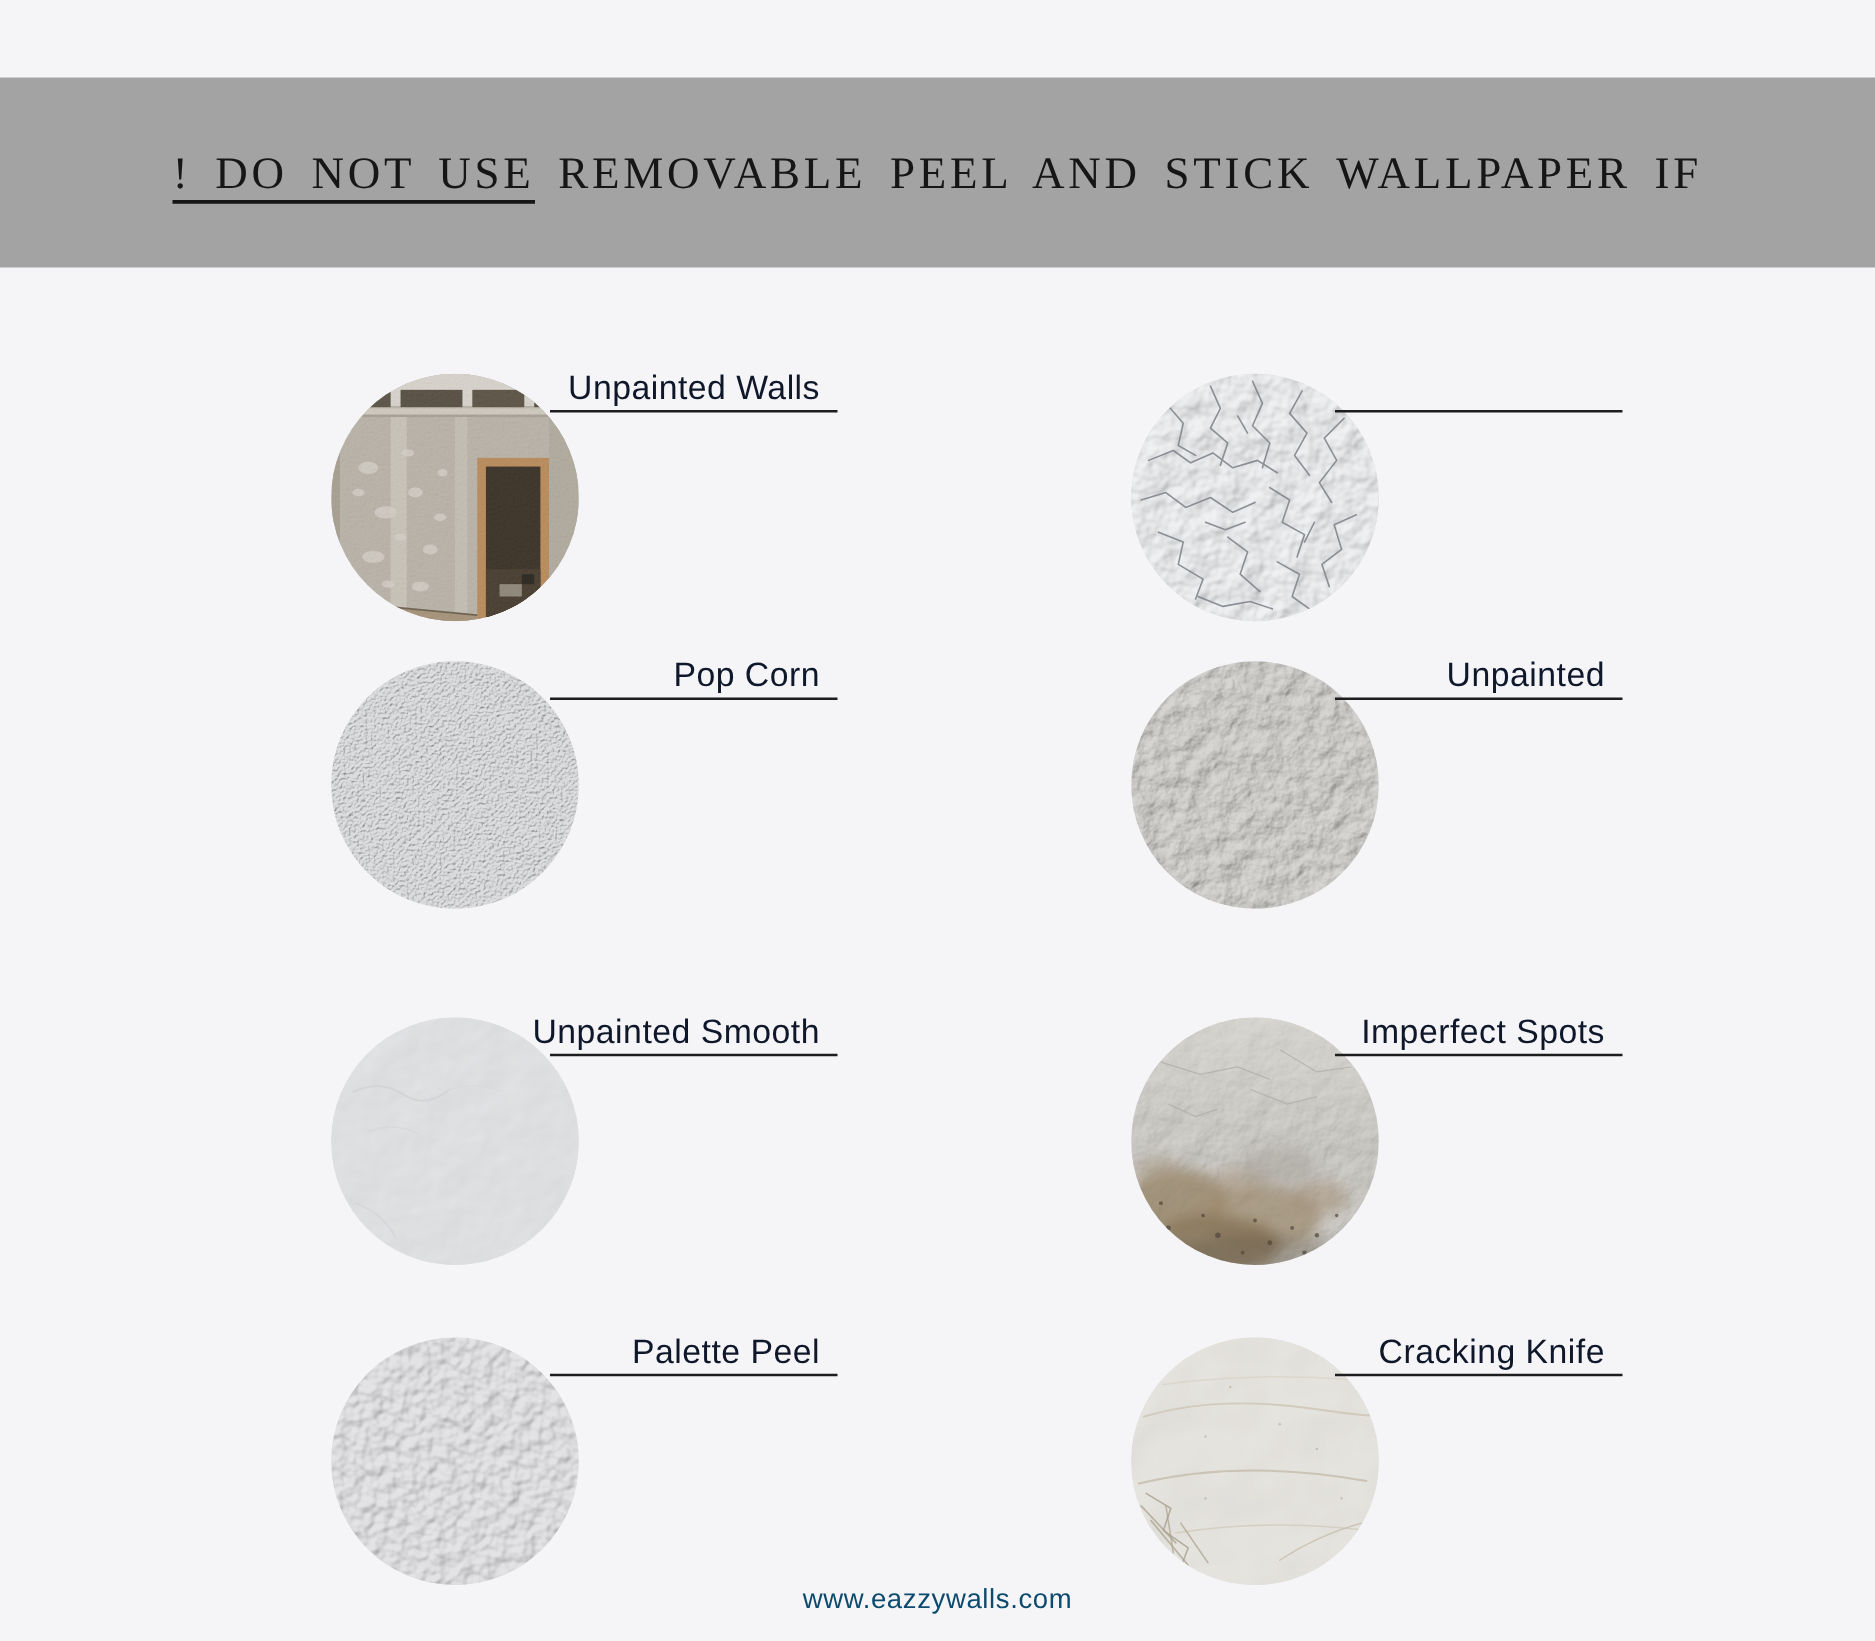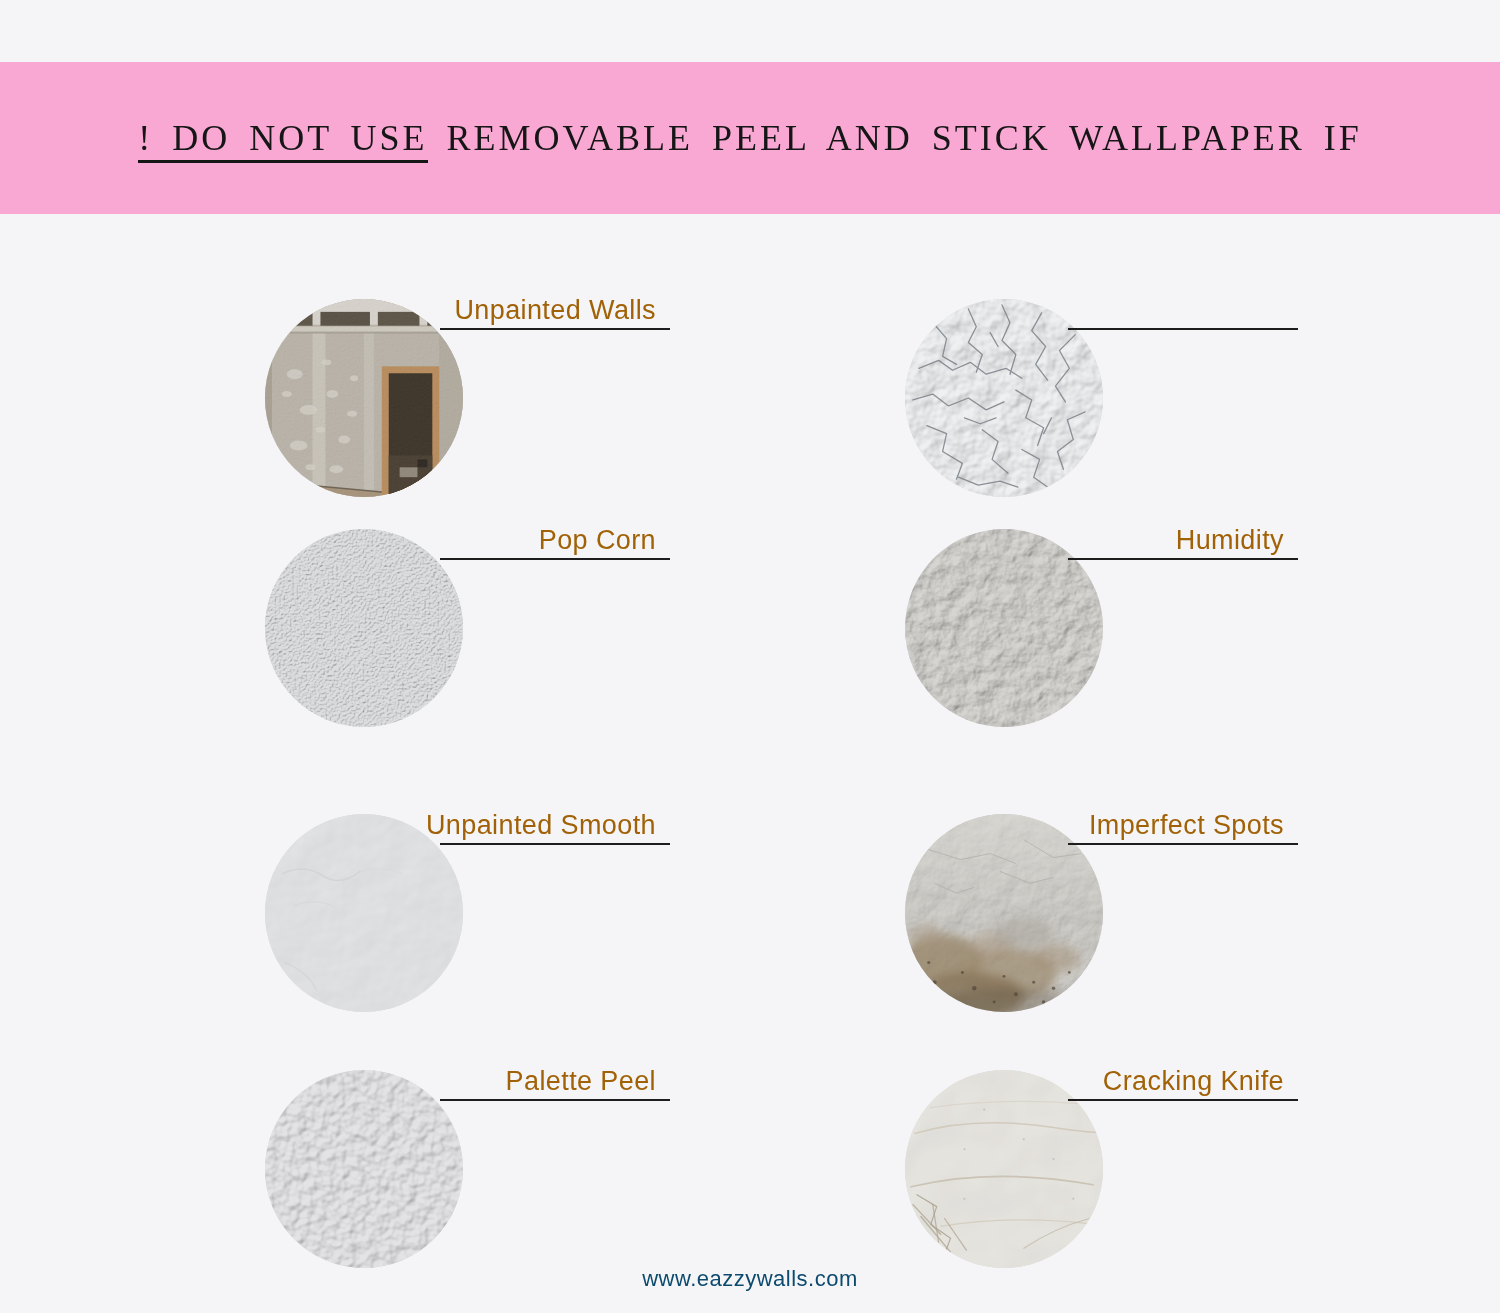"! DO NOT USE REMOVABLE" .banner { background: #f9a8d4 -> #a3a3a3 }
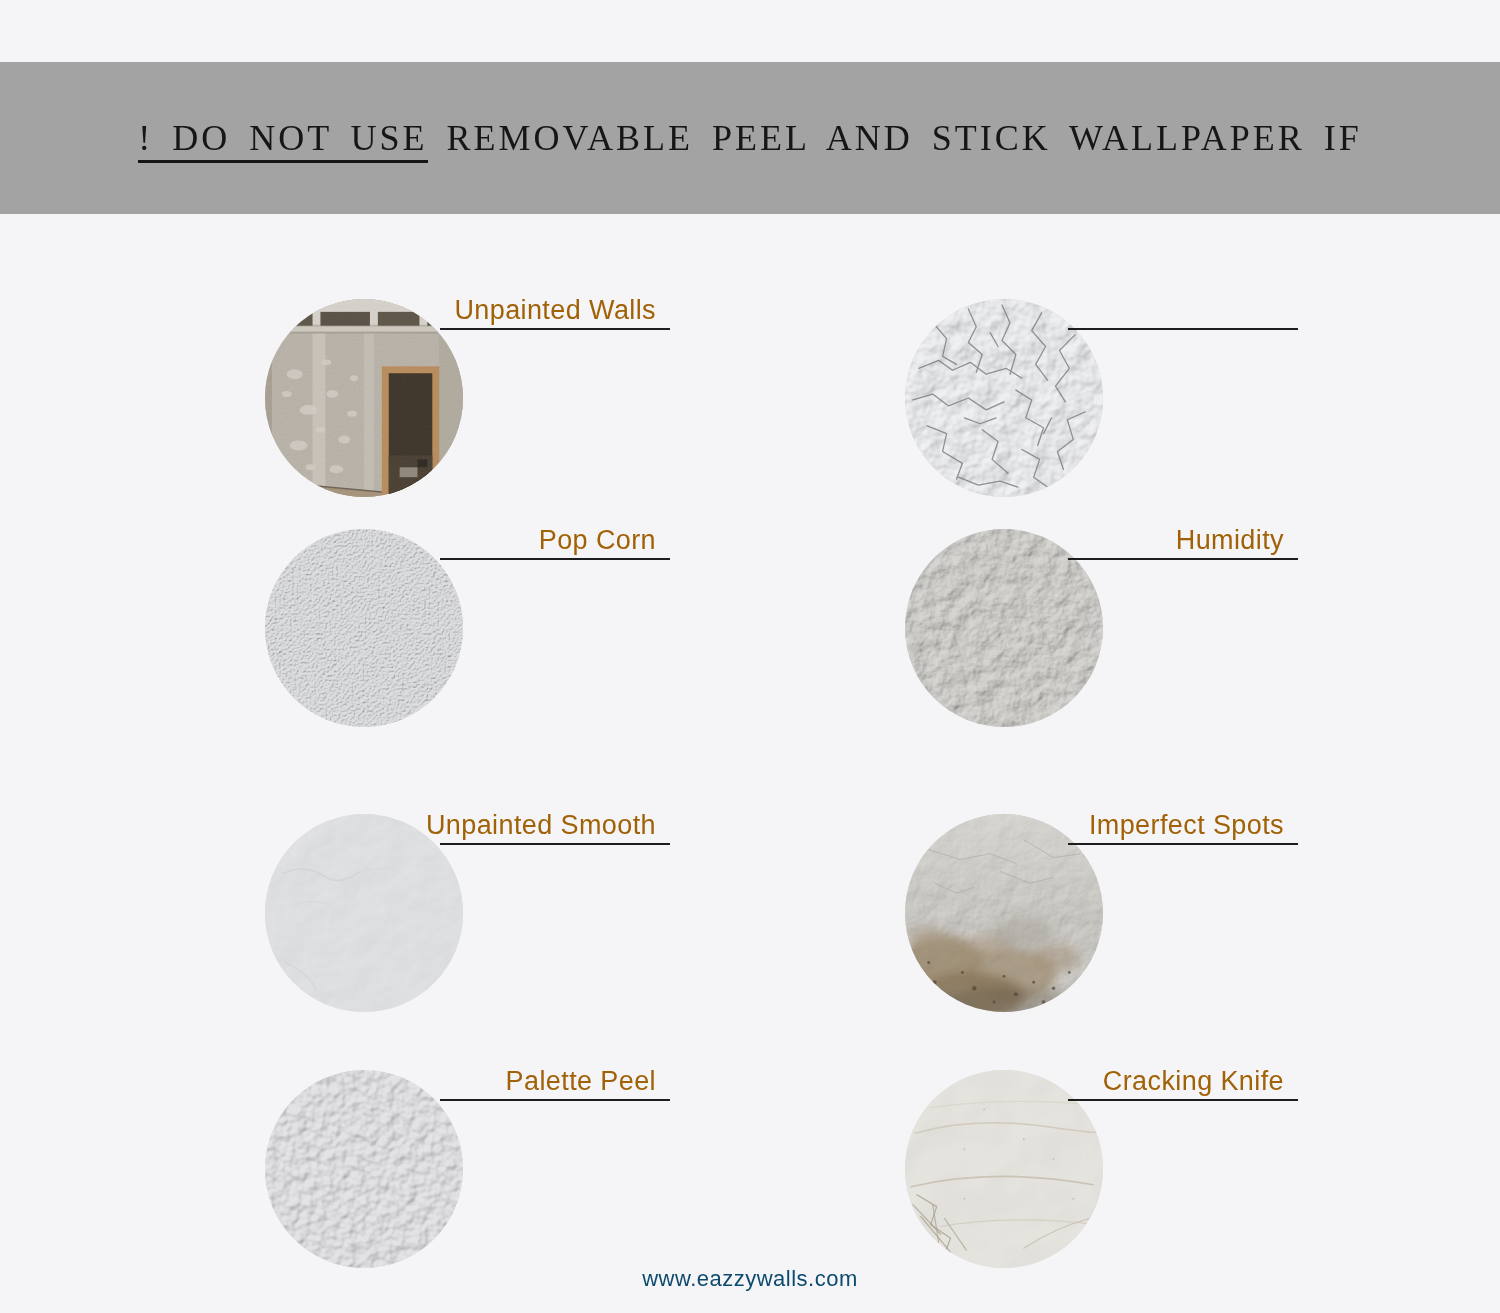"Unpainted Walls" .label { color: #a16207 -> #0f172a }
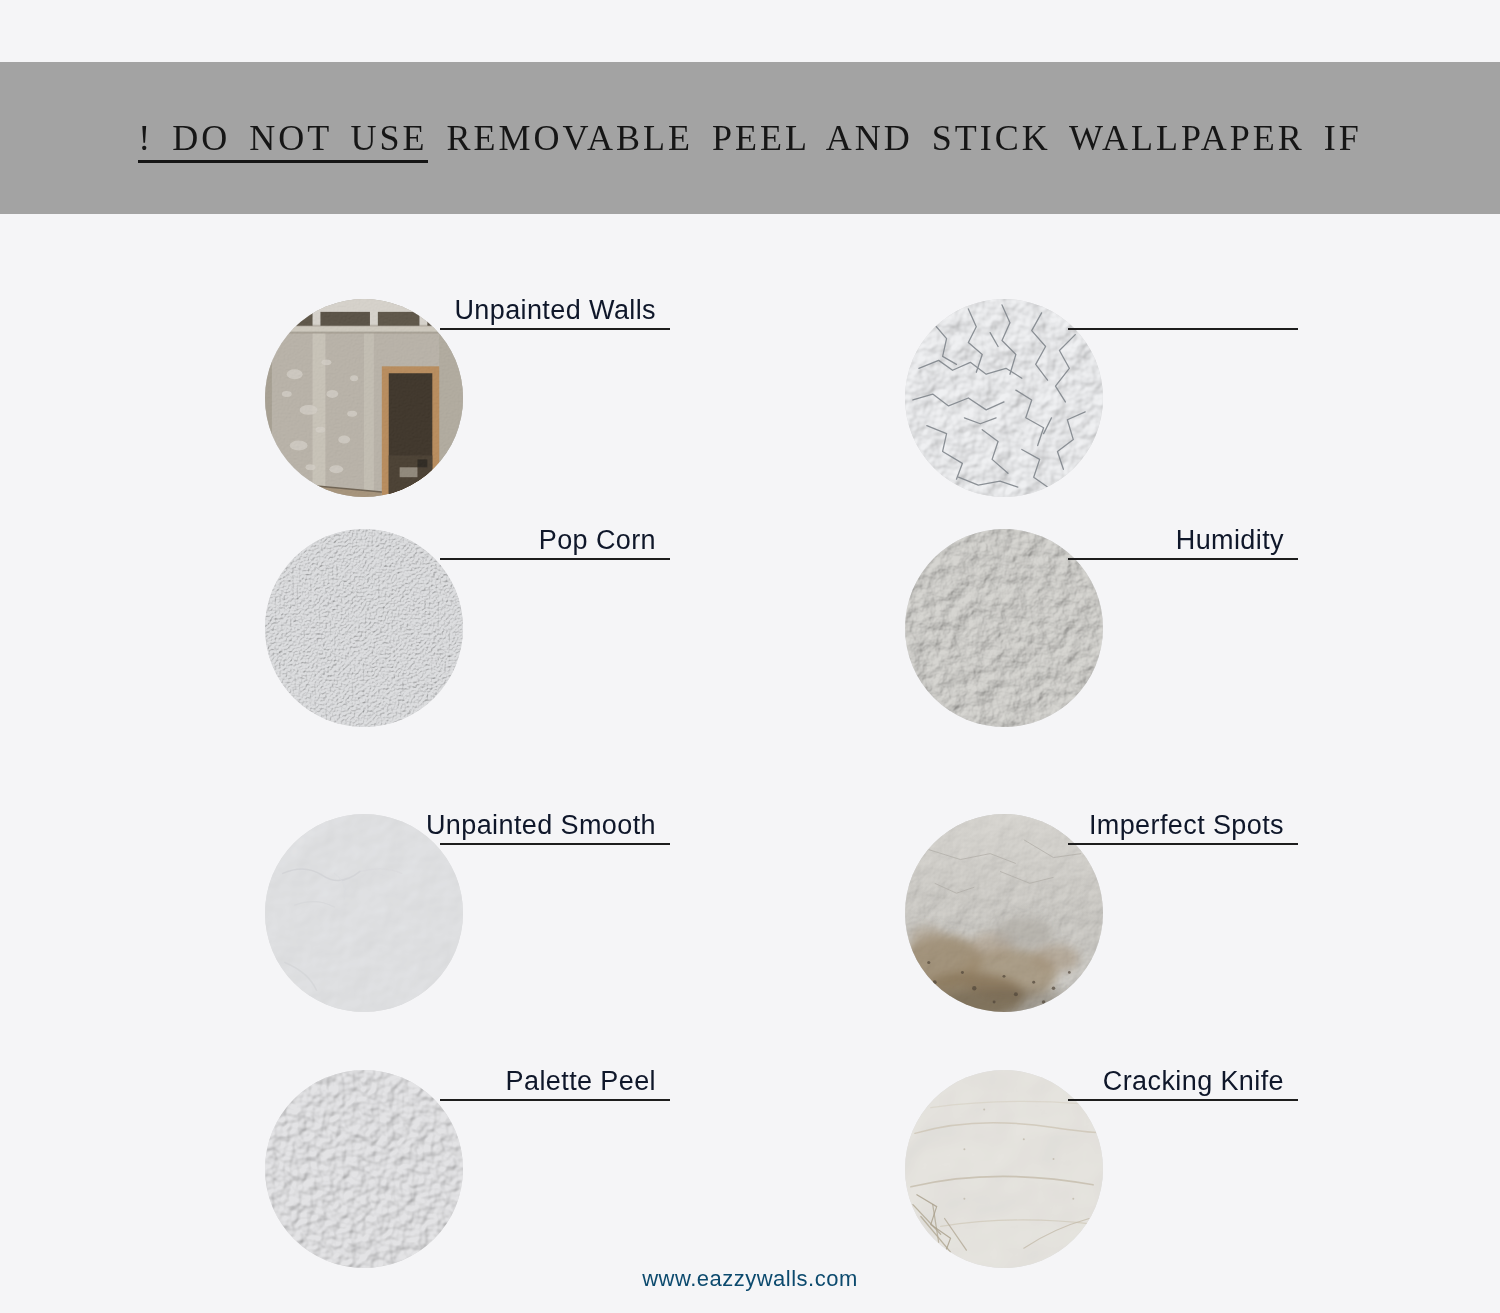"Humidity" div.label { text: Humidity -> Unpainted }
